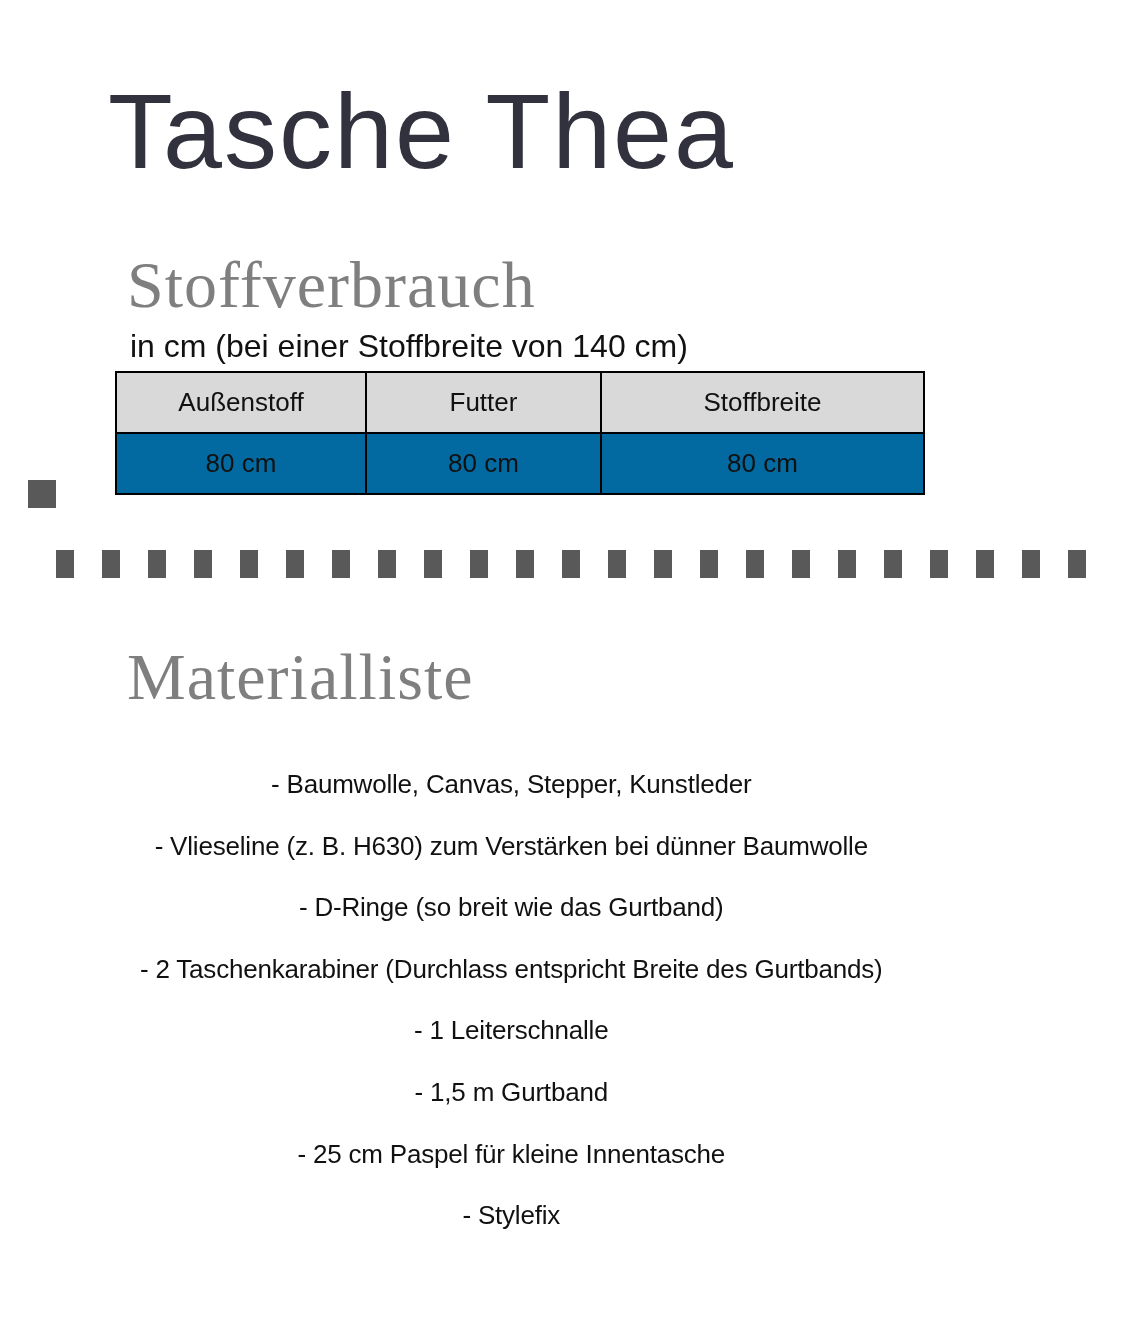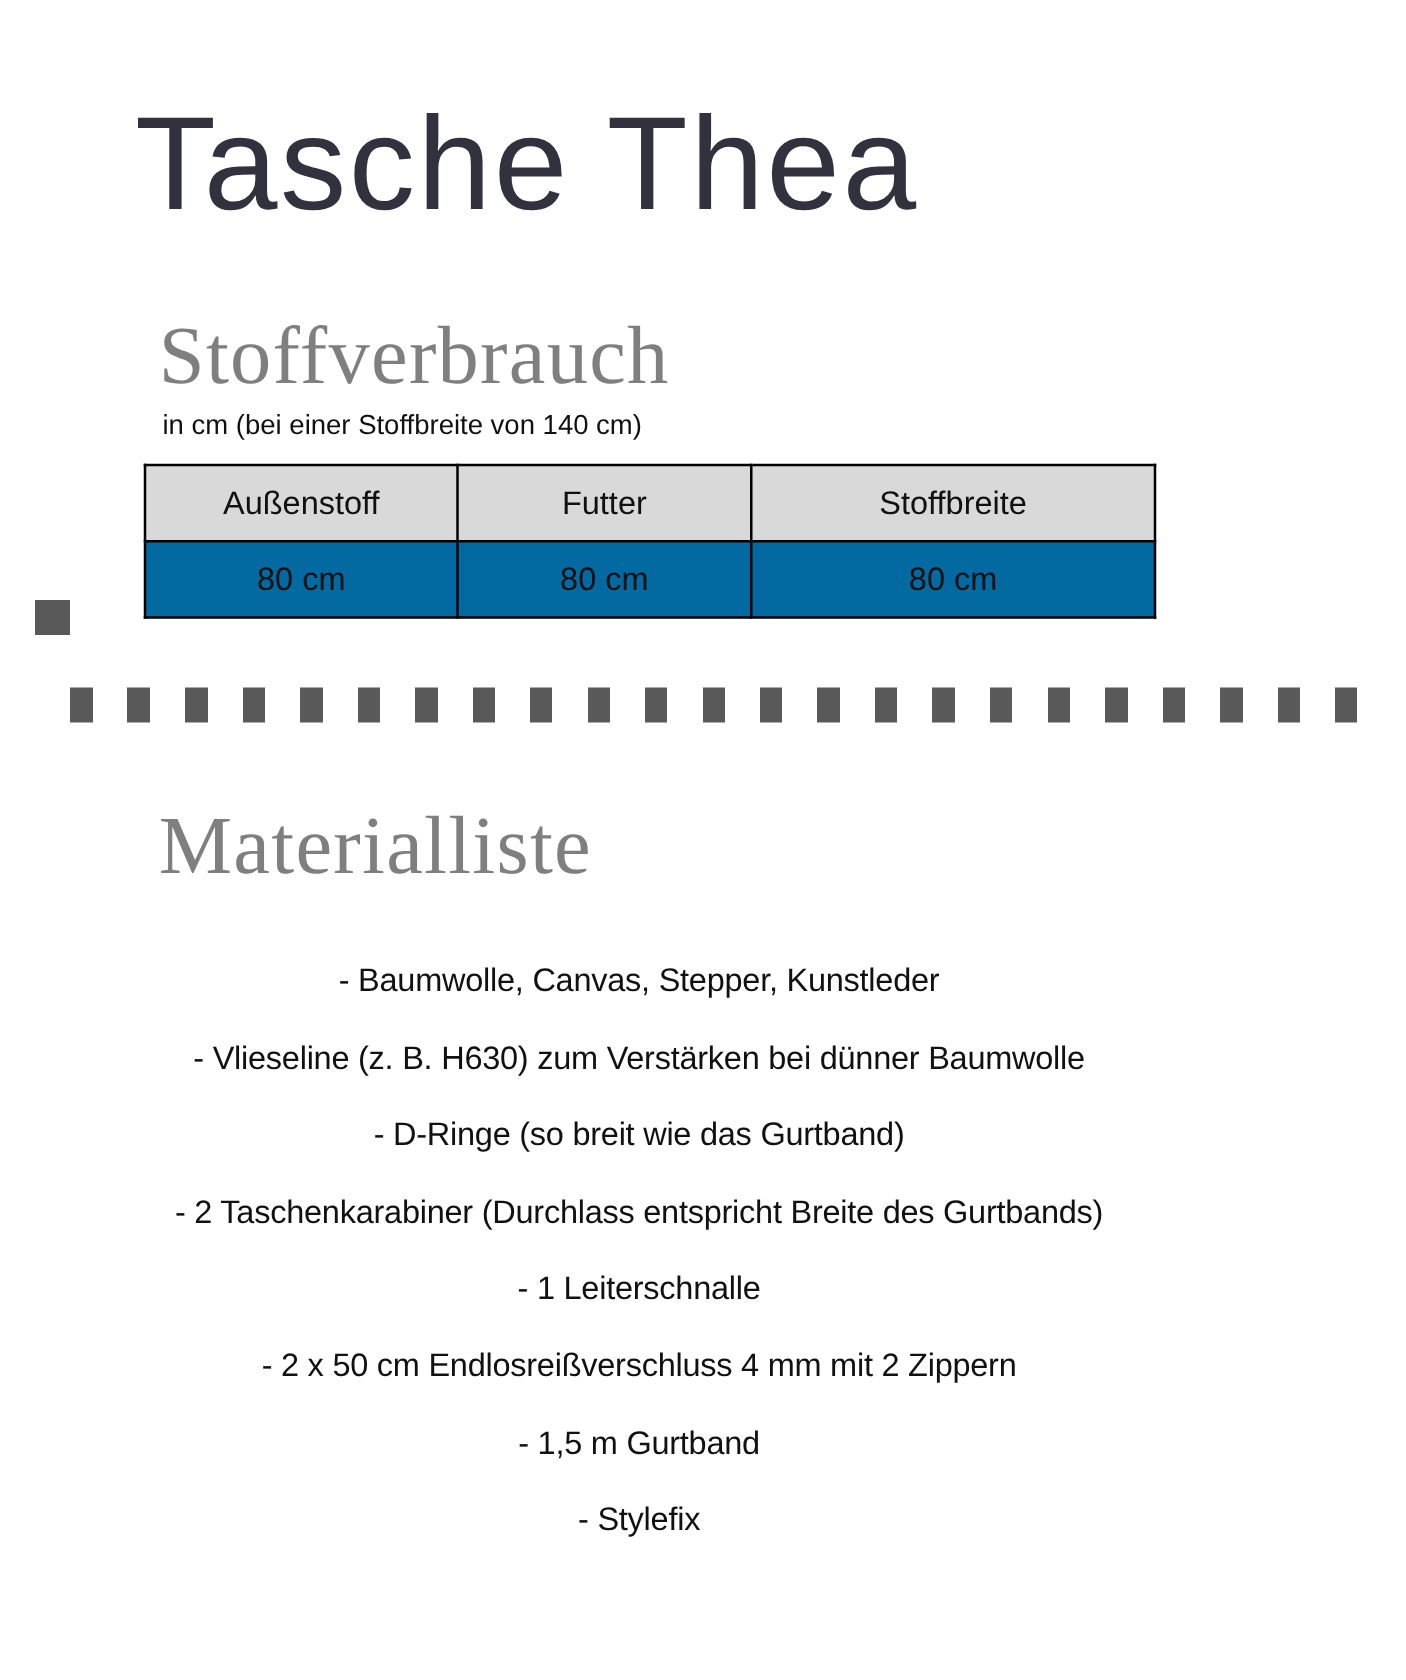"in cm (bei einer Stoffbreite" .fabric-subtitle { font-size: 22px -> 32px }
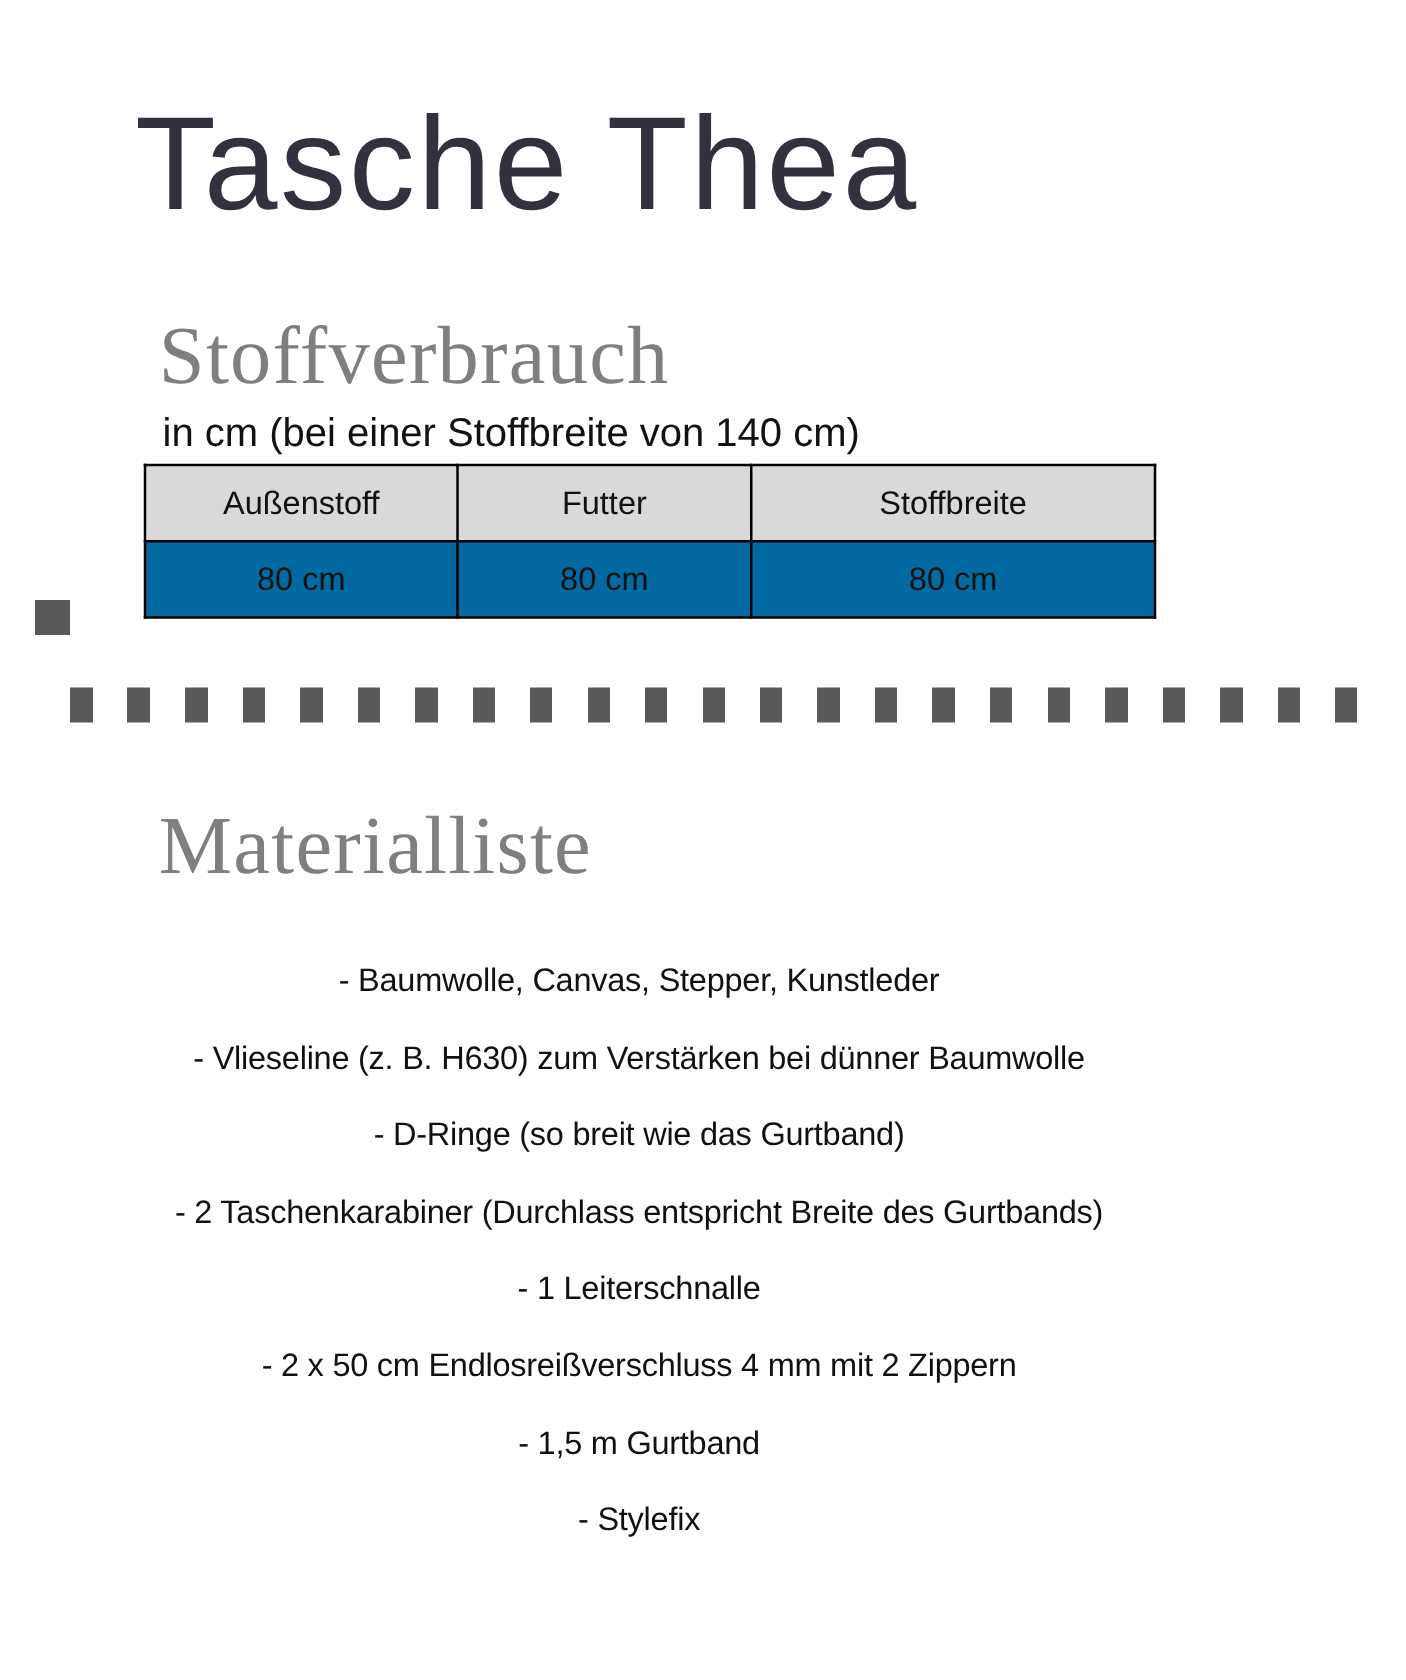"- 2 x 50 cm" li { html: <li>- 2 x 50 cm Endlosreißverschluss 4 mm mit 2 Zippern</li> -> none }
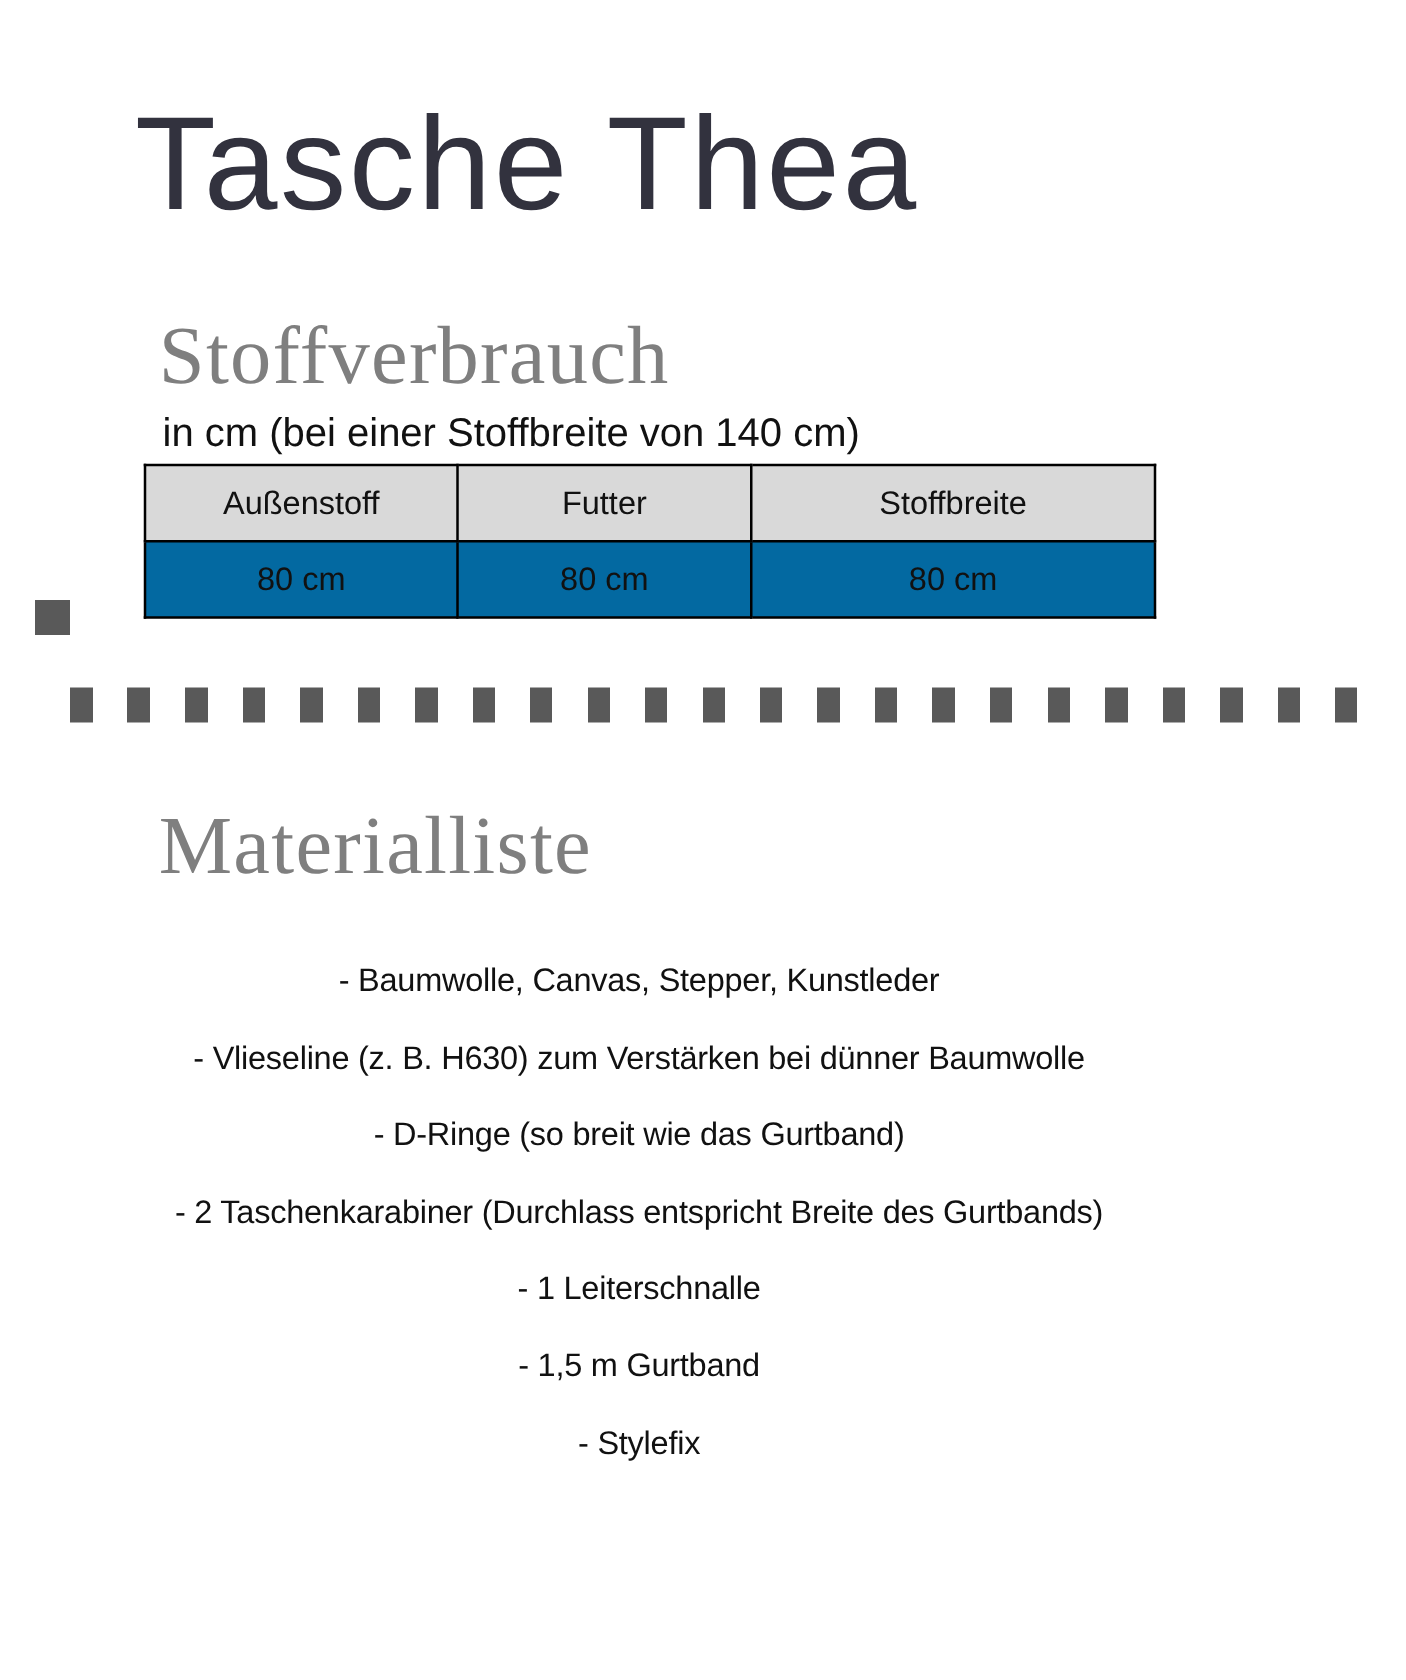"- 25 cm Paspel für" li { html: none -> <li>- 25 cm Paspel für kleine Innentasche</li> }
